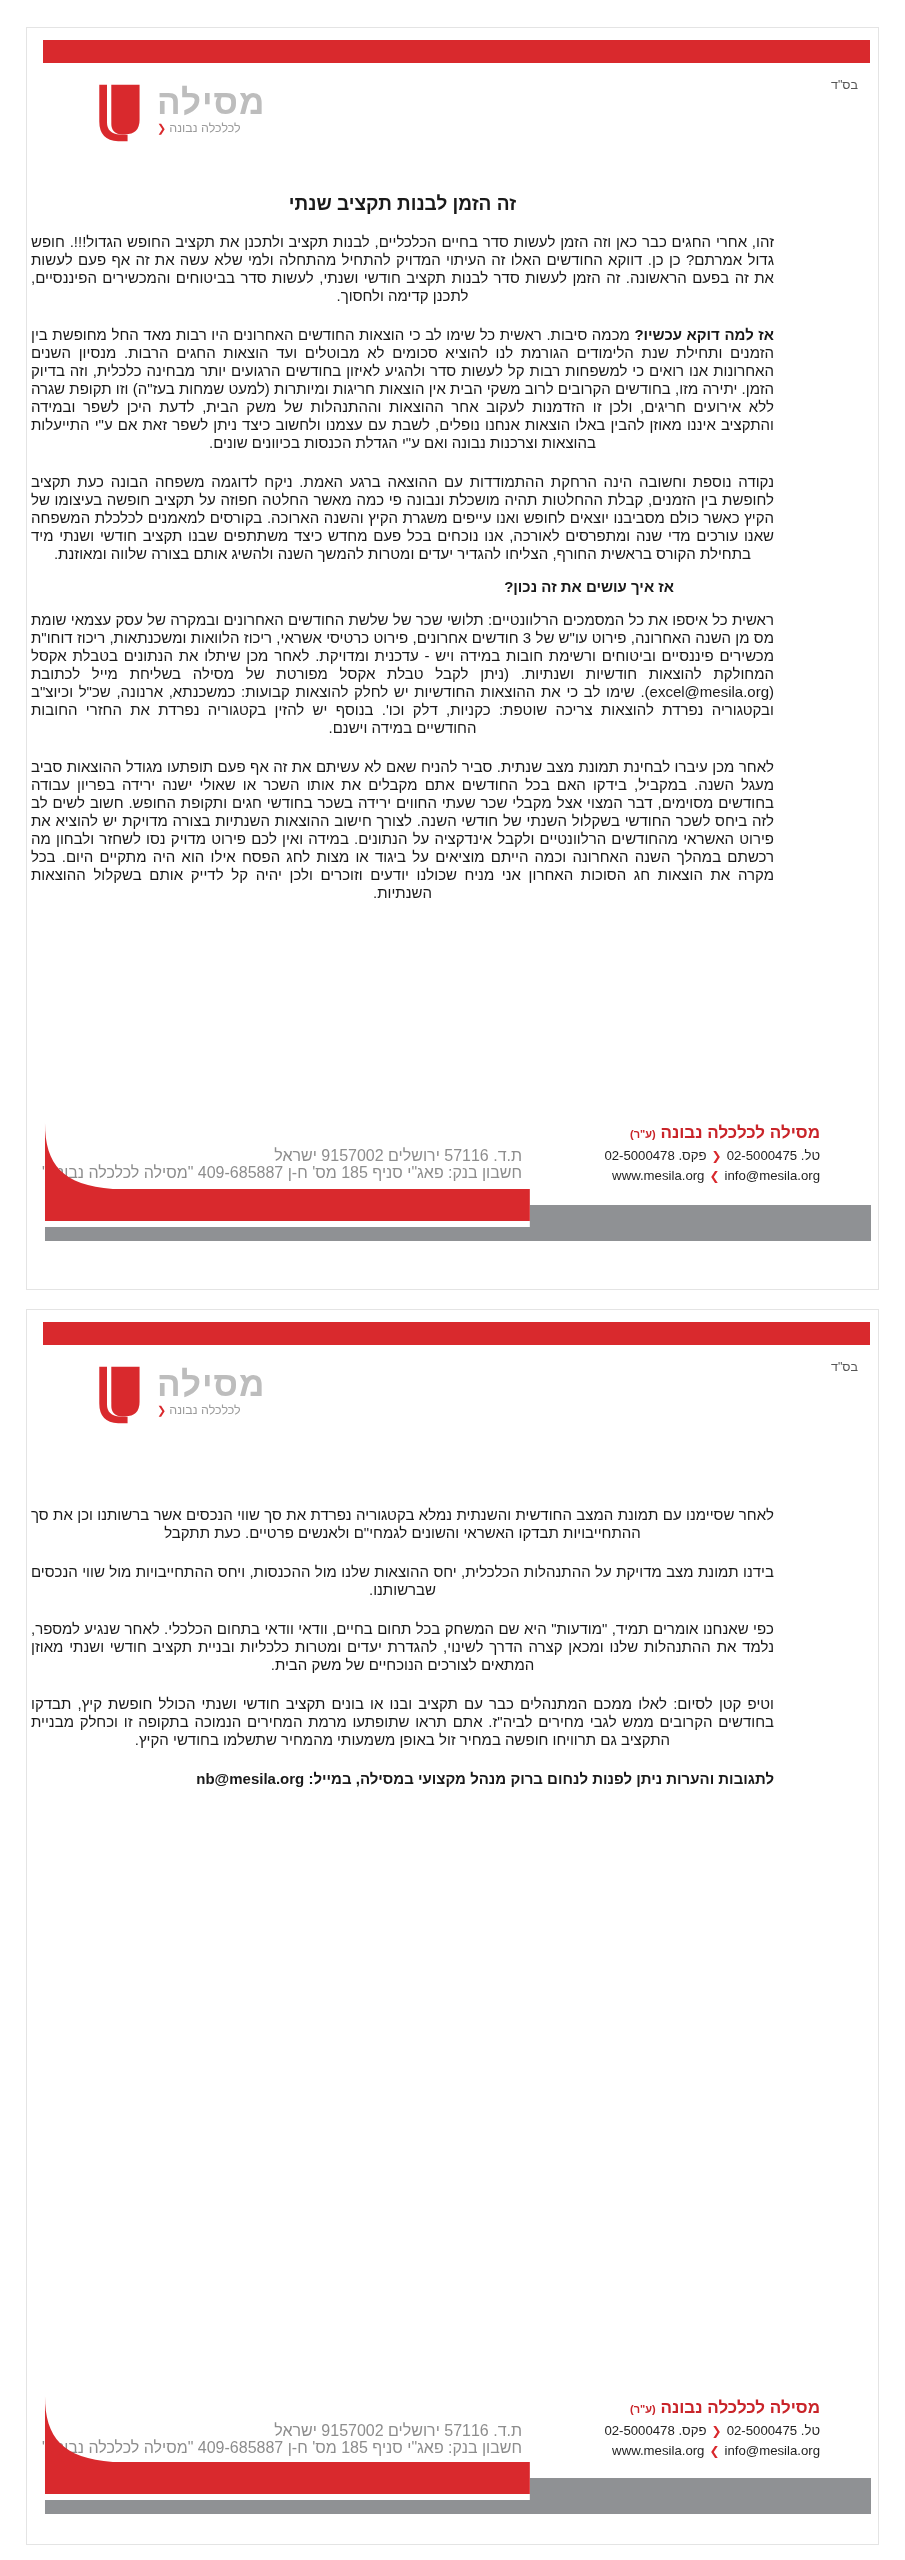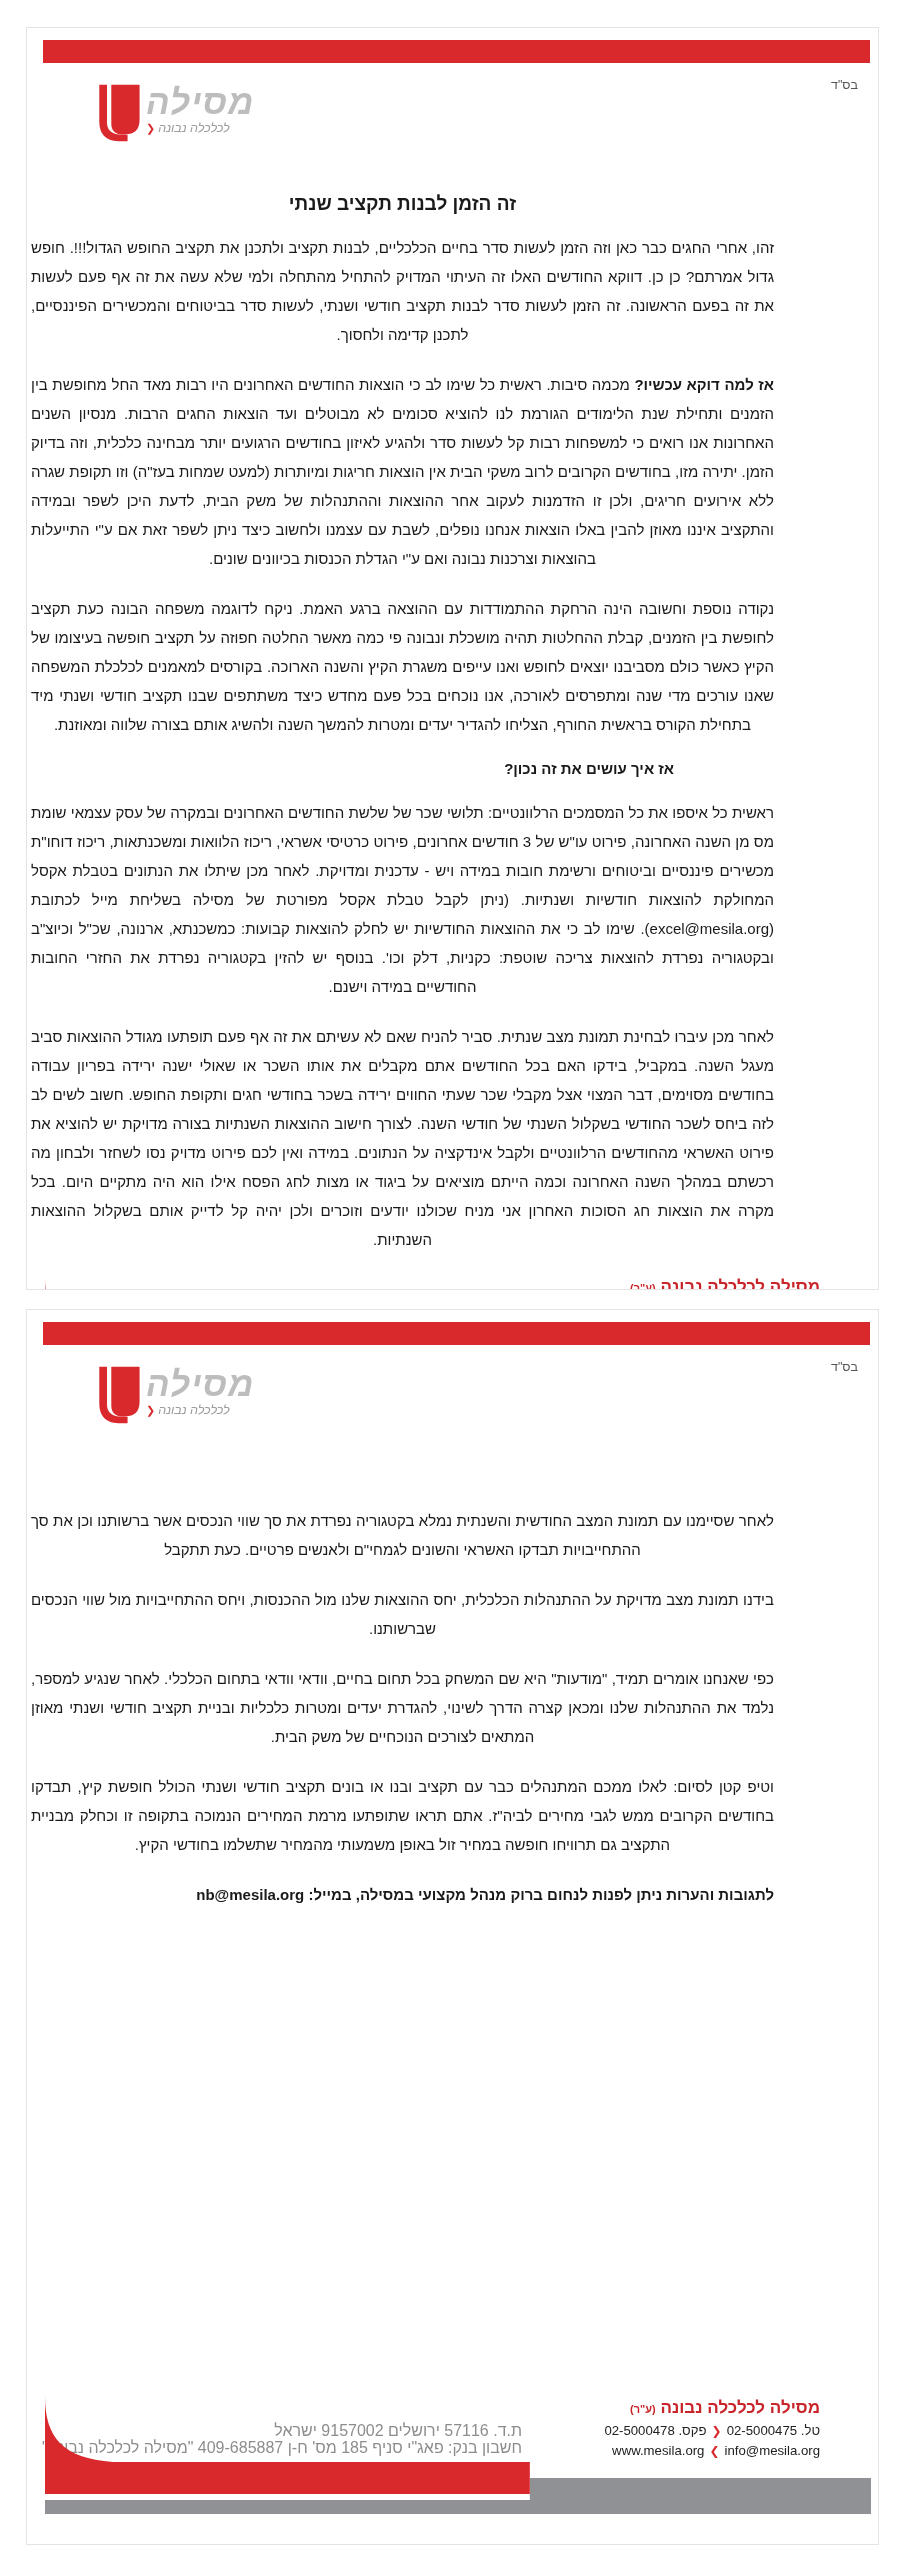"מסילה" .logo { font-style: italic -> none; gap: 3px -> 14px }
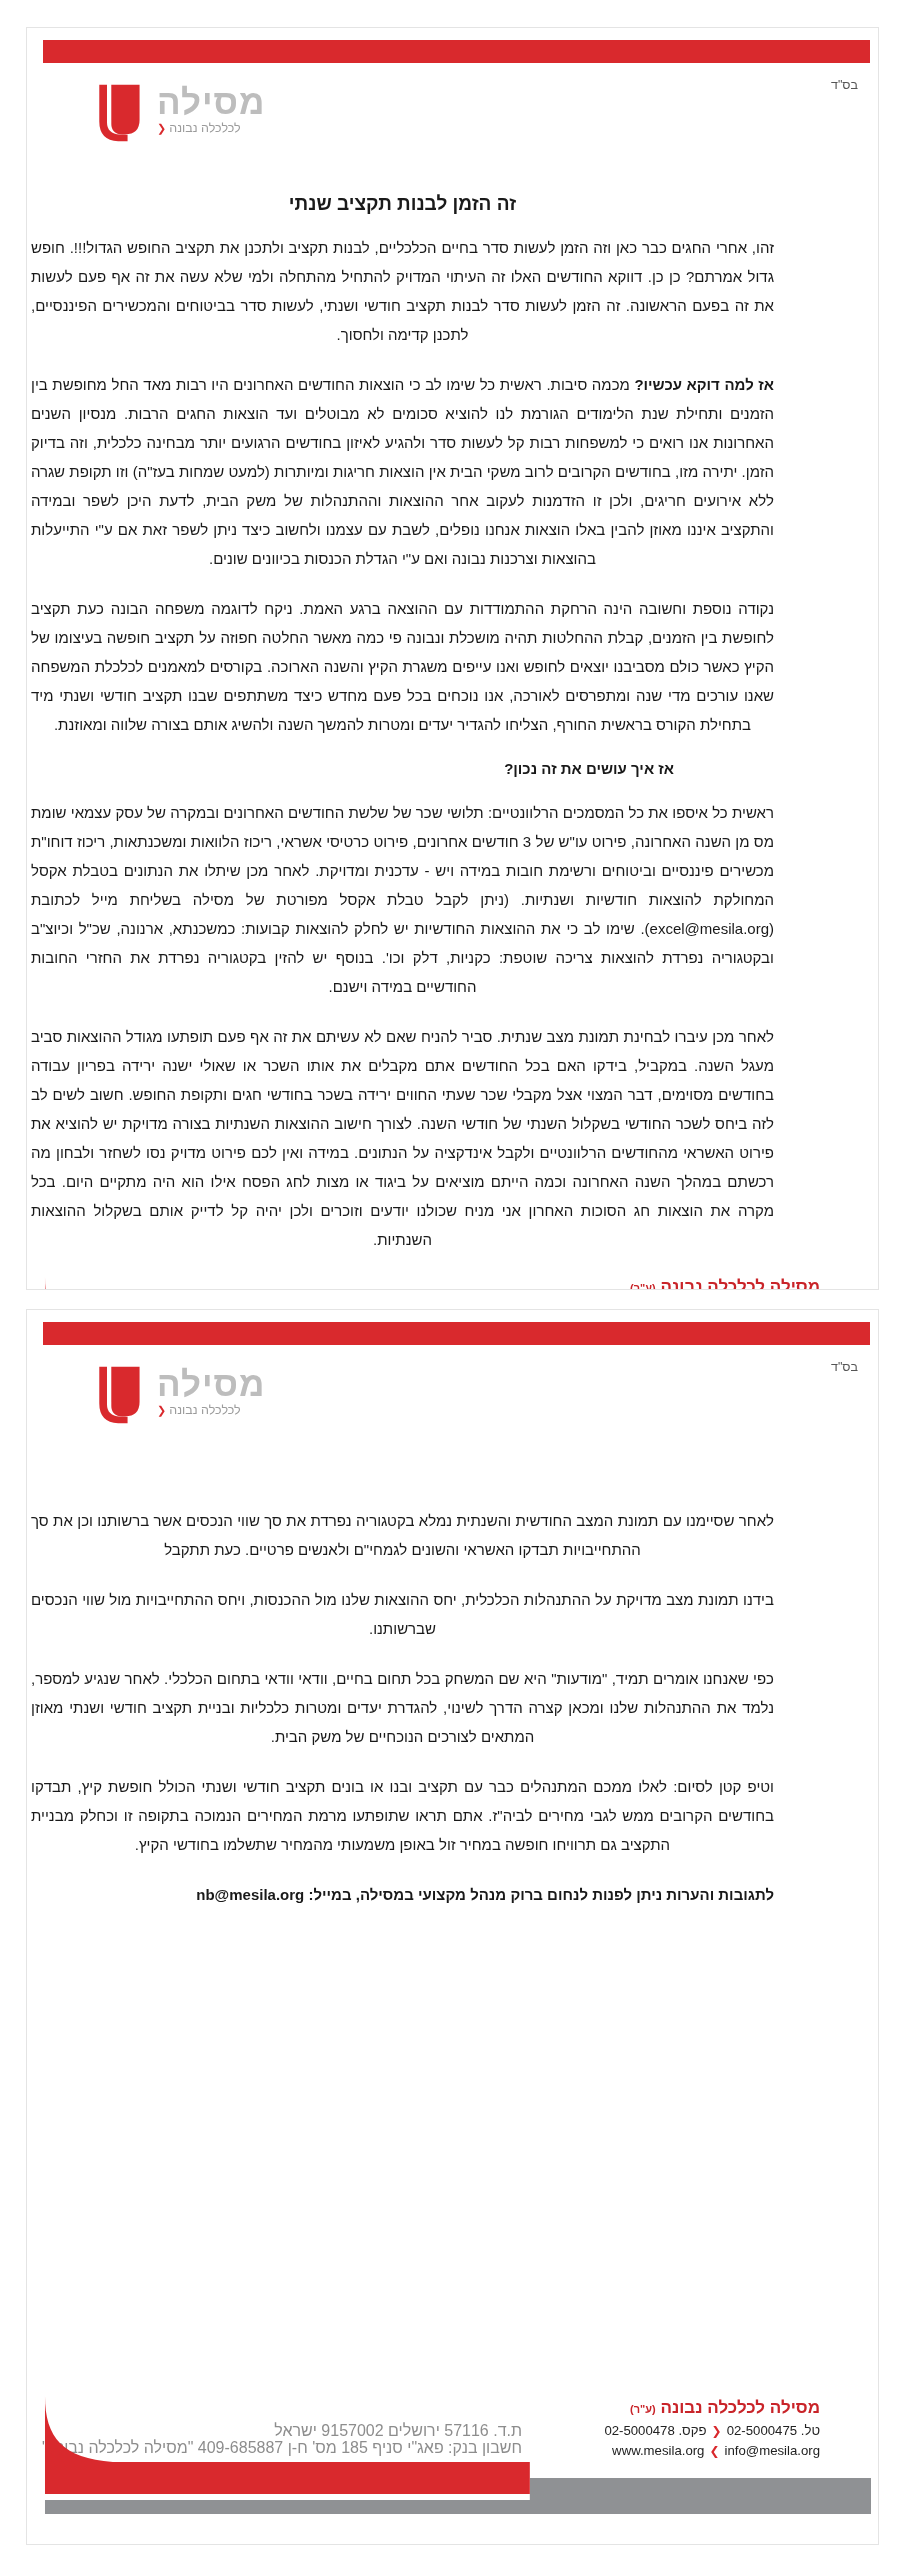"זהו, אחרי החגים כבר כאן" .content { line-height: 29px -> 18px }
